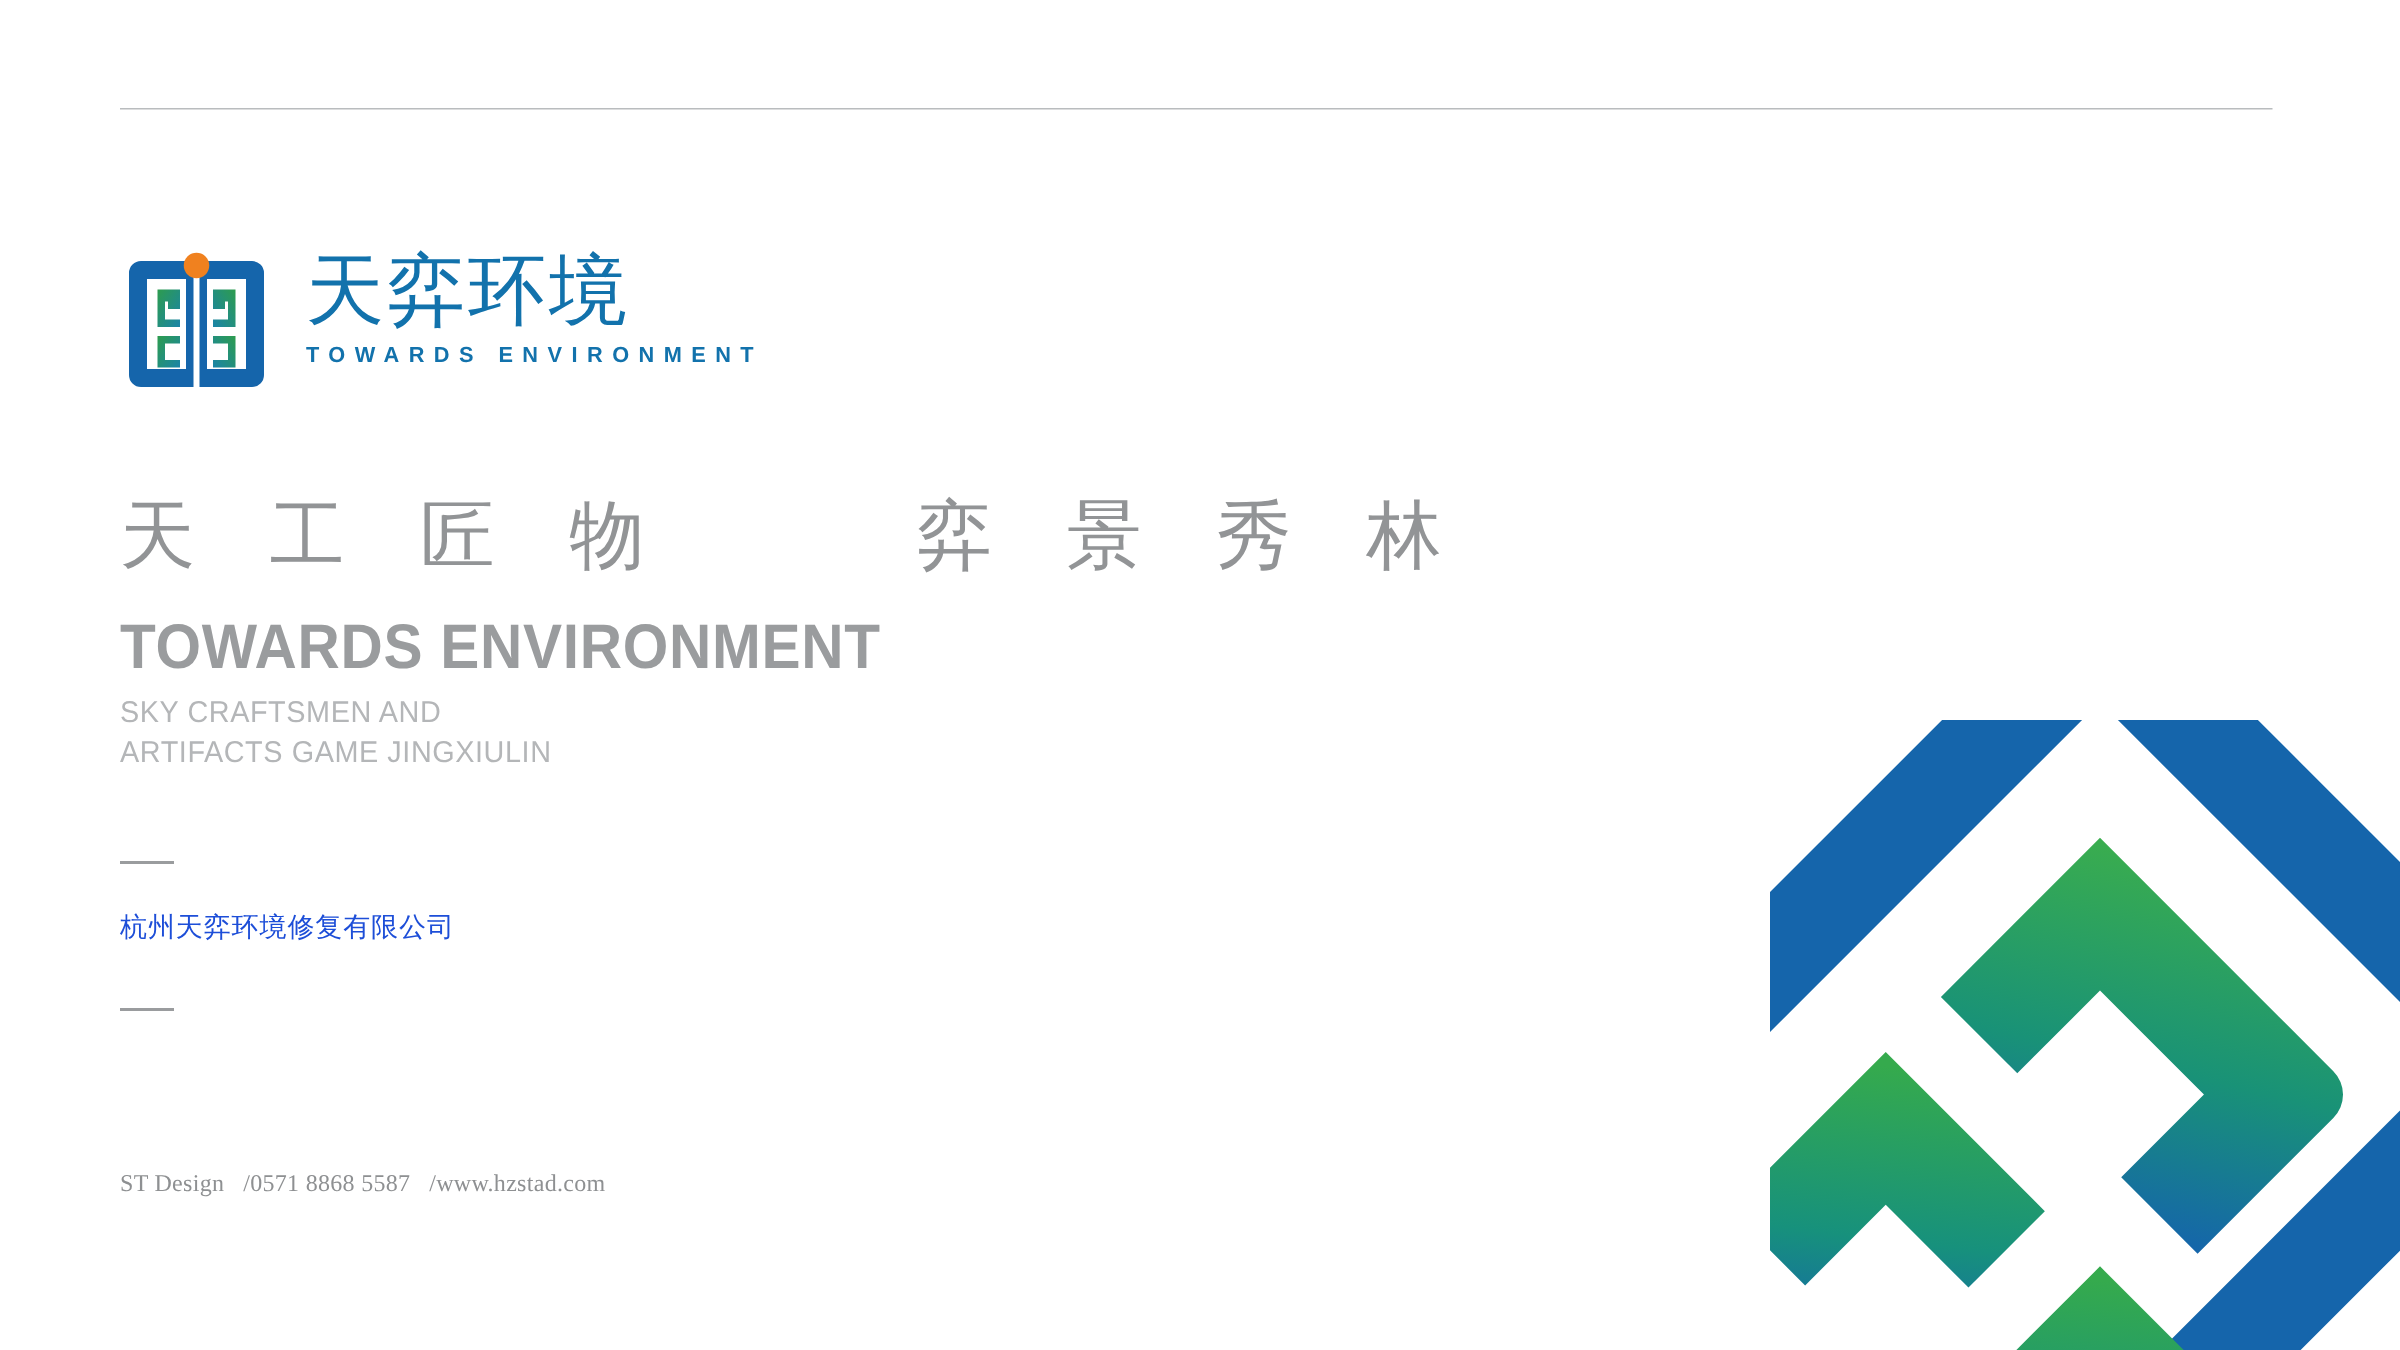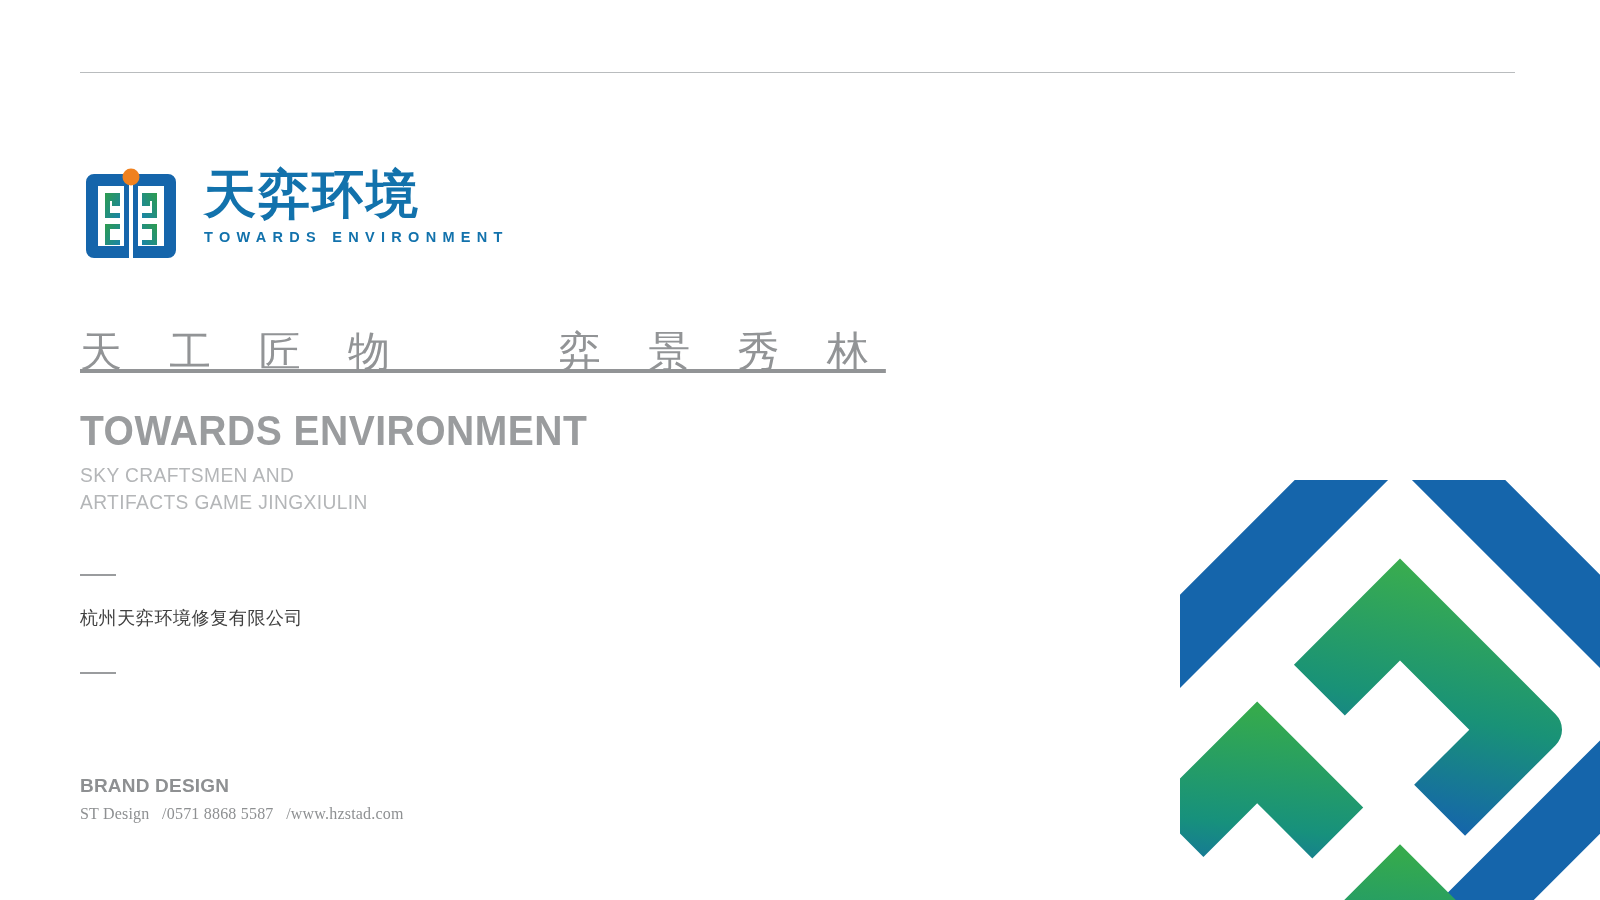"天弈环境" .logo-cn { font-weight: bold -> normal }
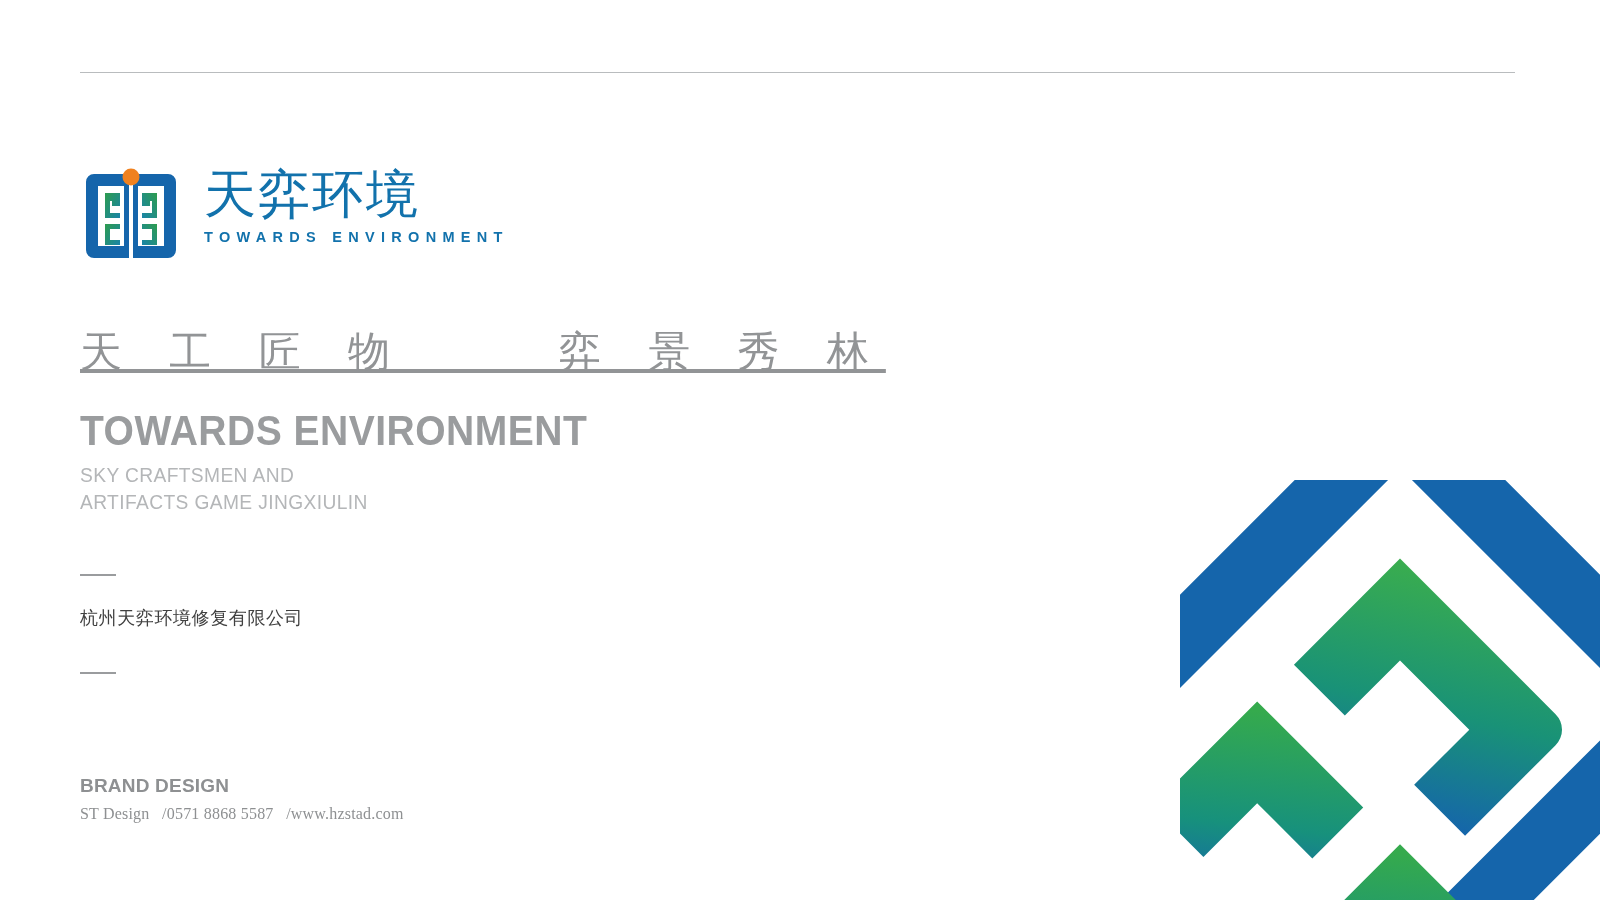"天 工 匠 物 弈" .slogan-cn { font-size: 42px -> 50px; text-decoration: underline -> none }
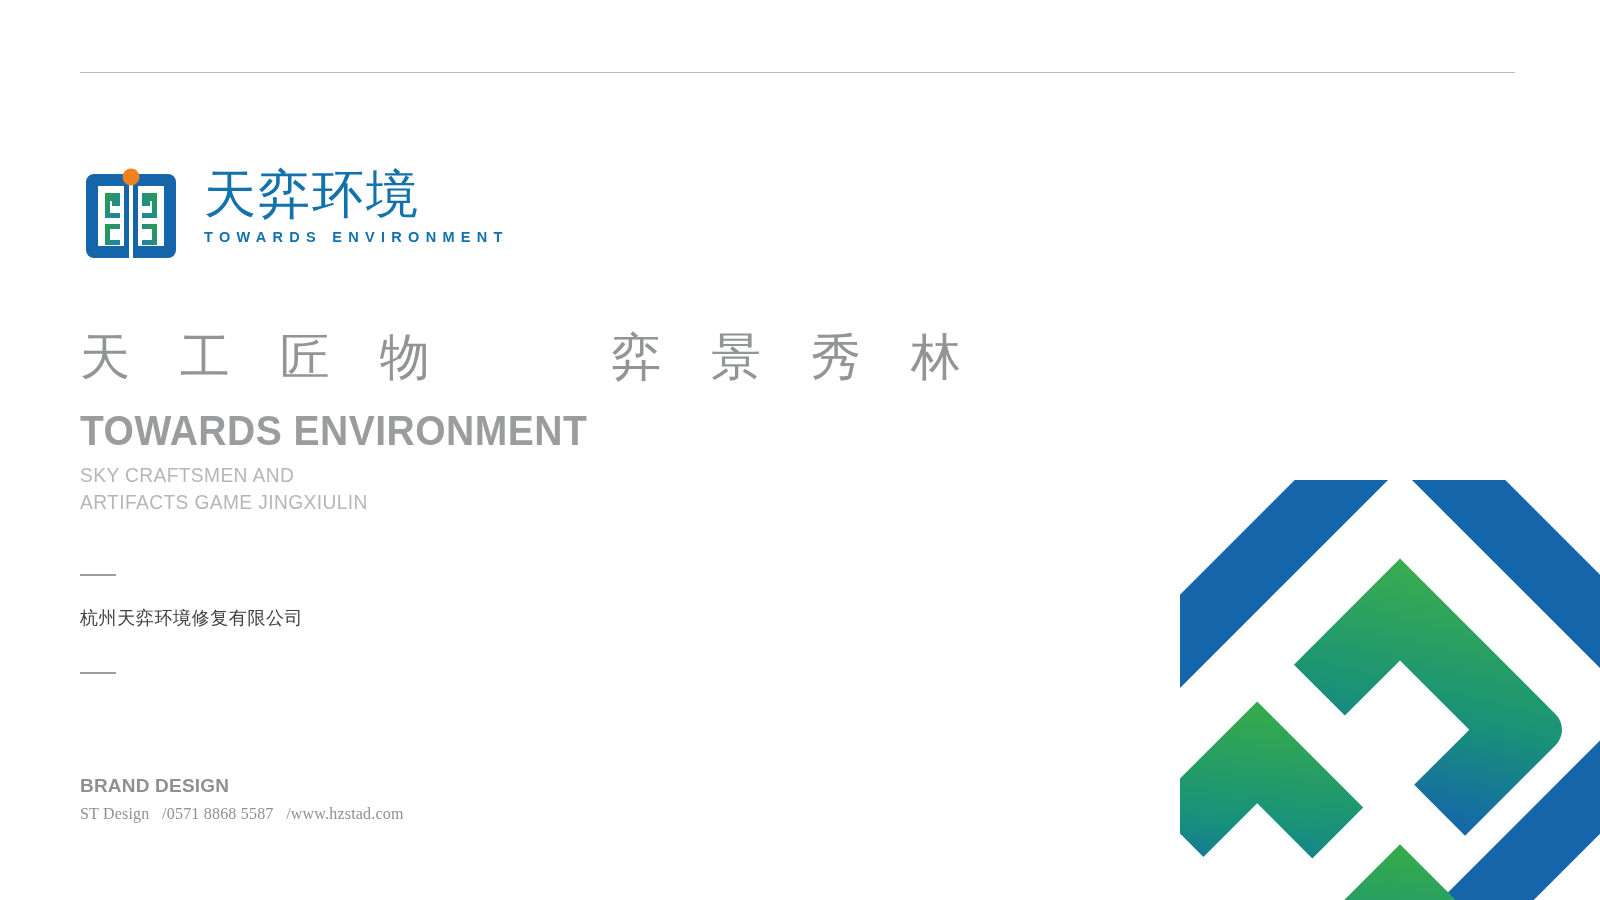"杭州天弈环境修复有限公司" .company { color: #404040 -> #1d4ed8 }
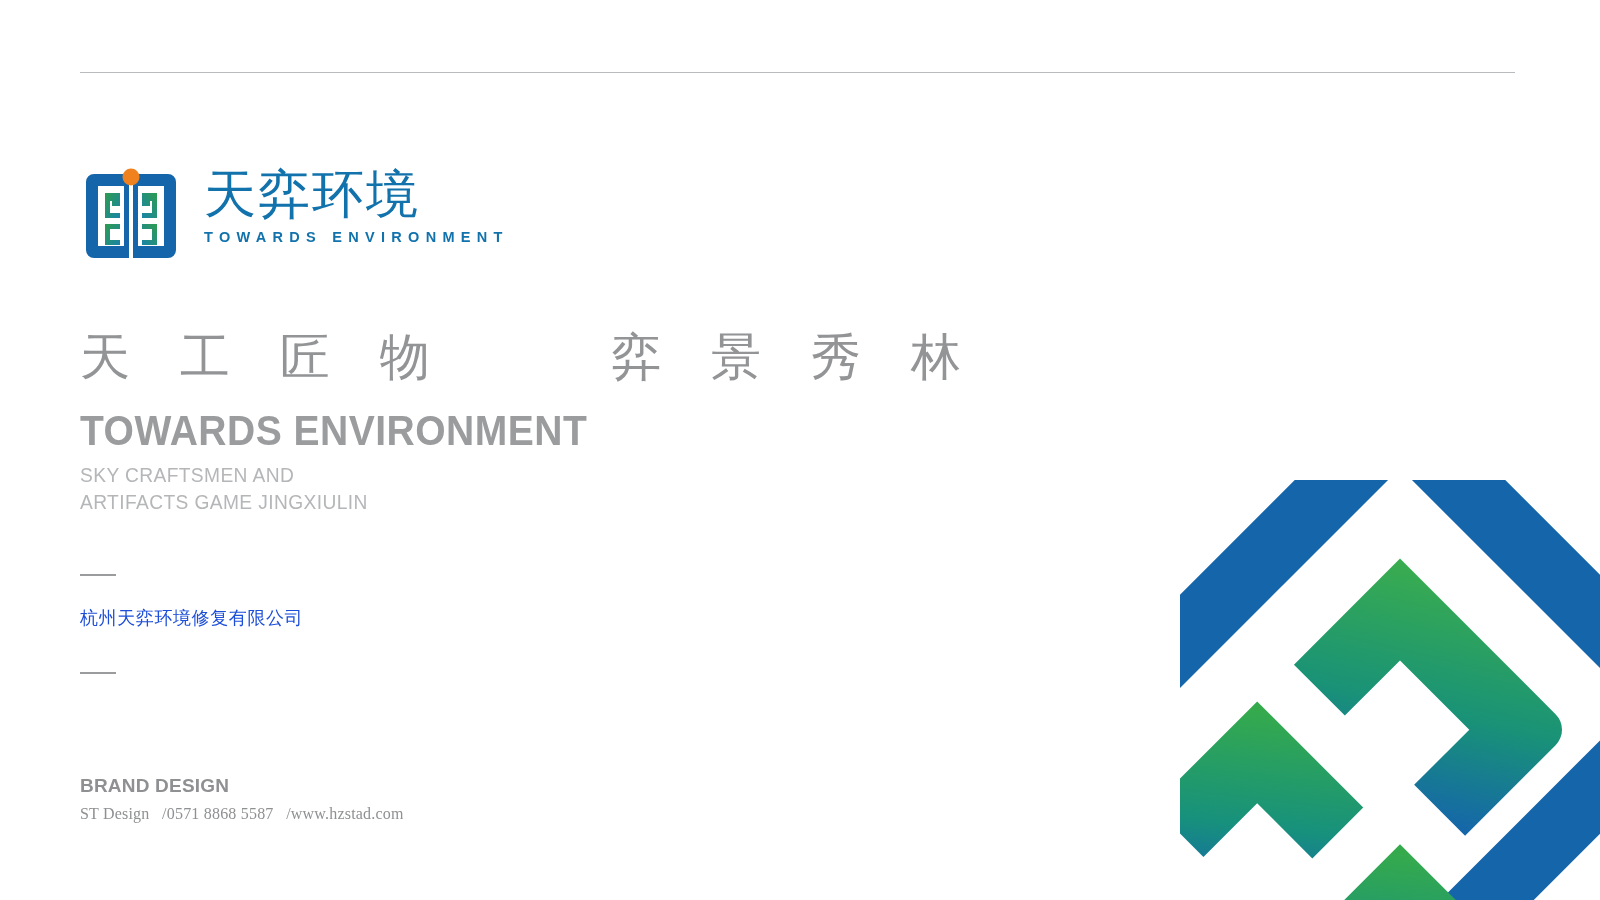"BRAND DESIGN" div.footer-title { html: <div>BRAND DESIGN</div> -> none }
